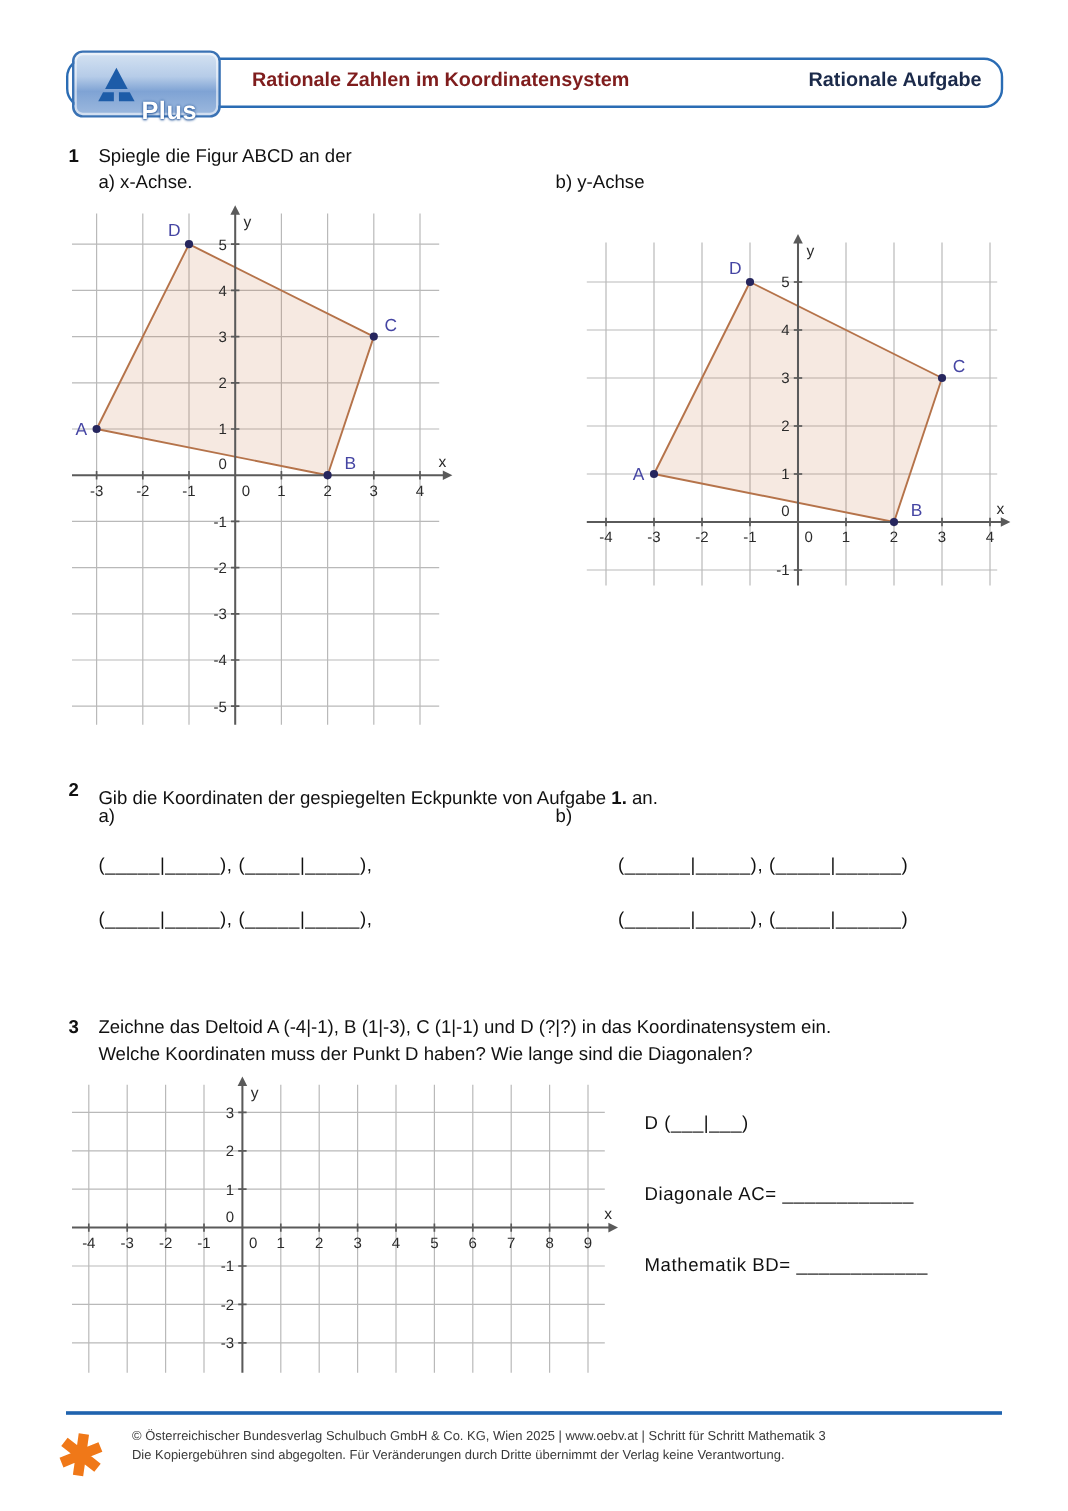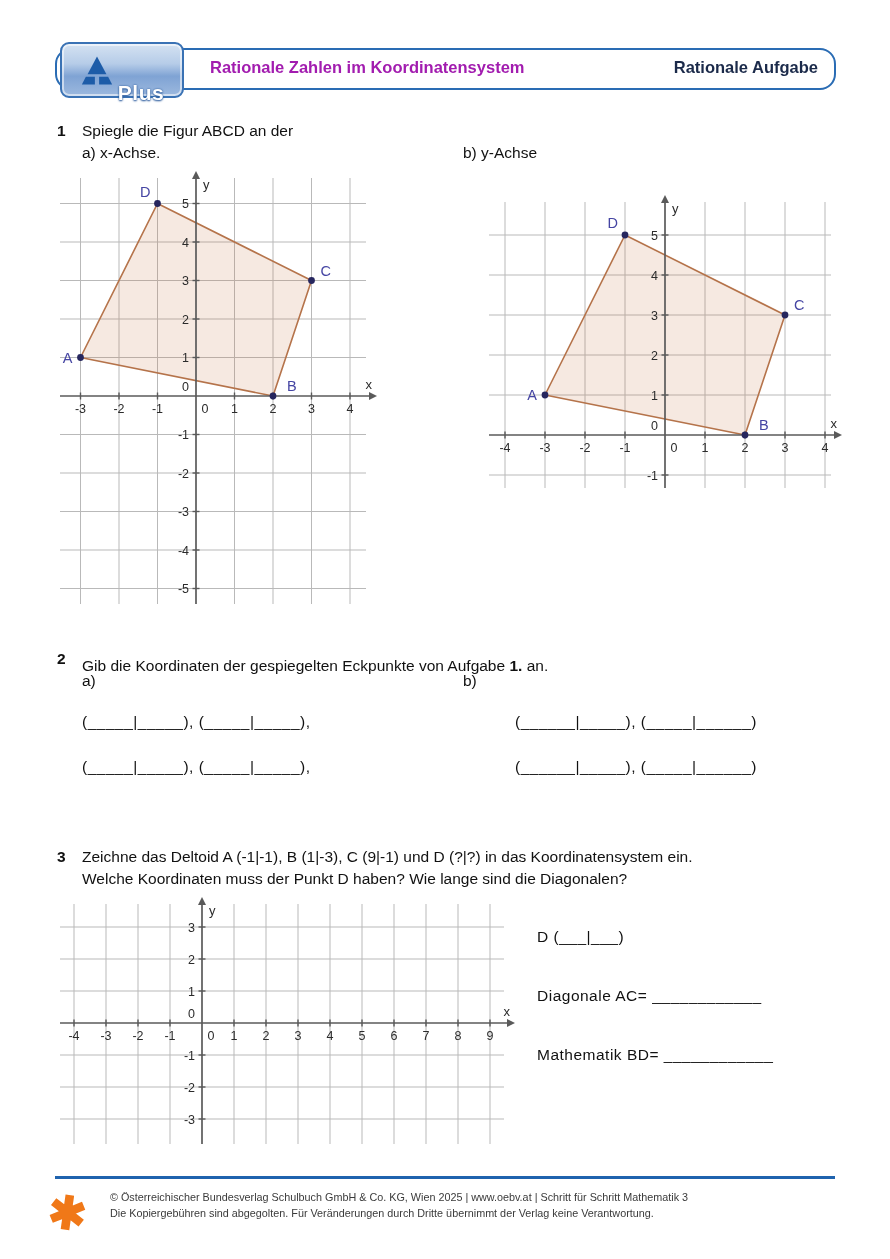"Rationale Zahlen im Koordinatensystem" .hdr-title { color: #a21caf -> #7f1d1d }
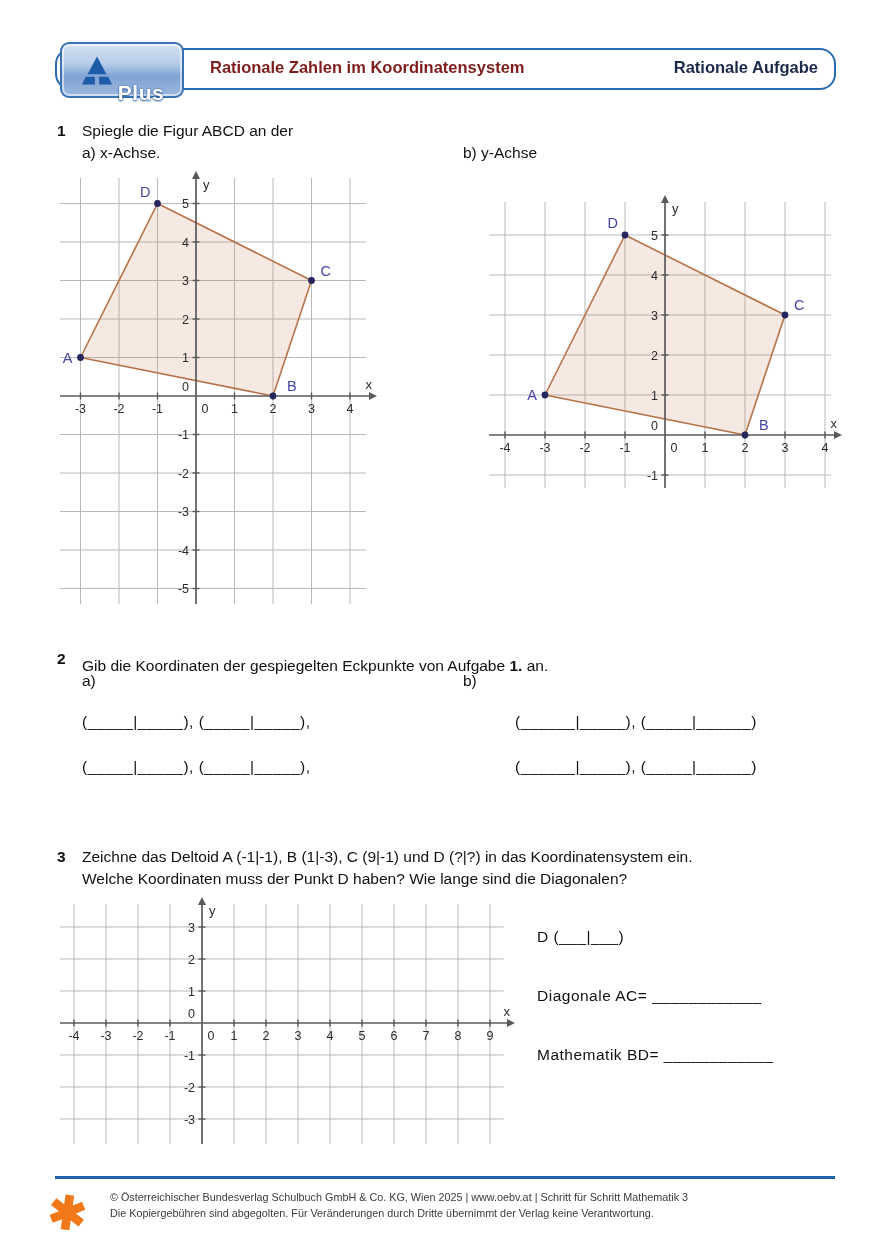"Zeichne das Deltoid A (-1|-1)," div.abs { text: -1|-1), B (1|-3), C (9 -> -4|-1), B (1|-3), C (1 }
